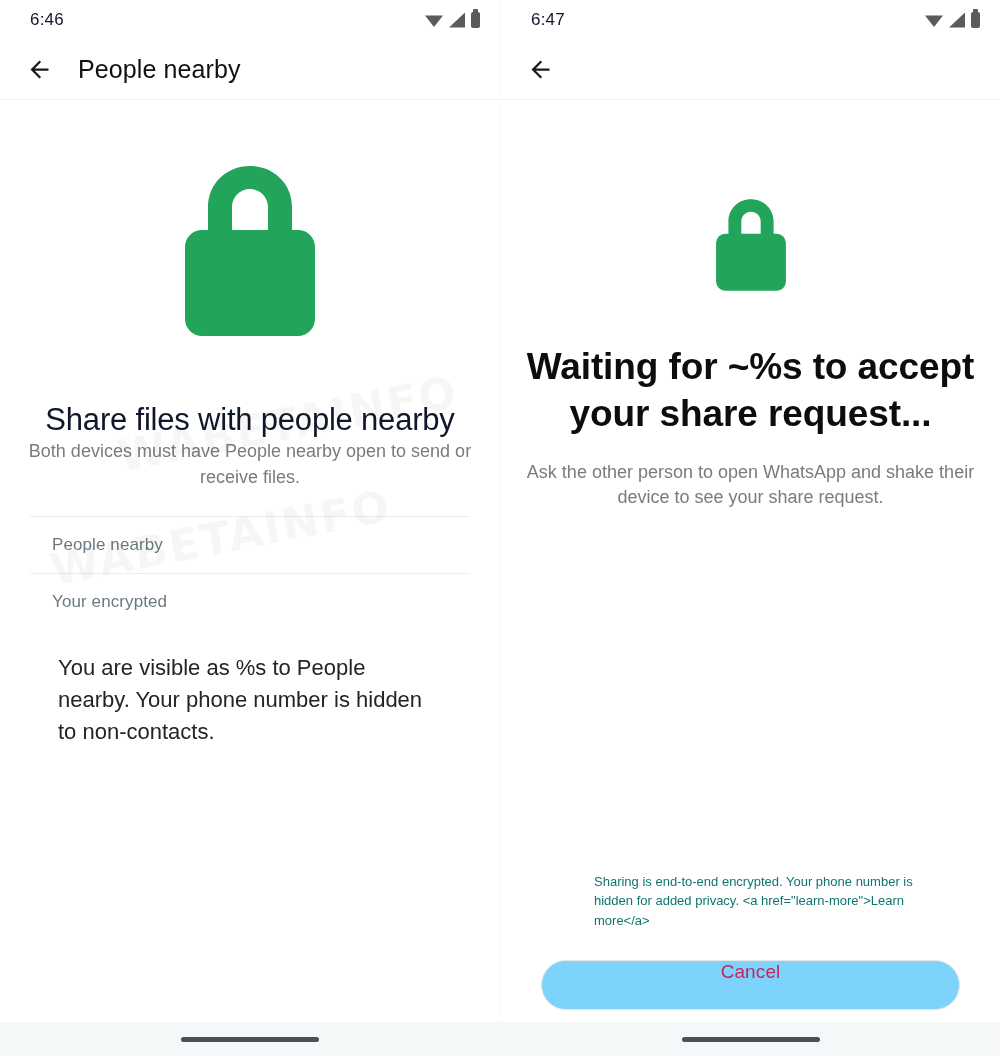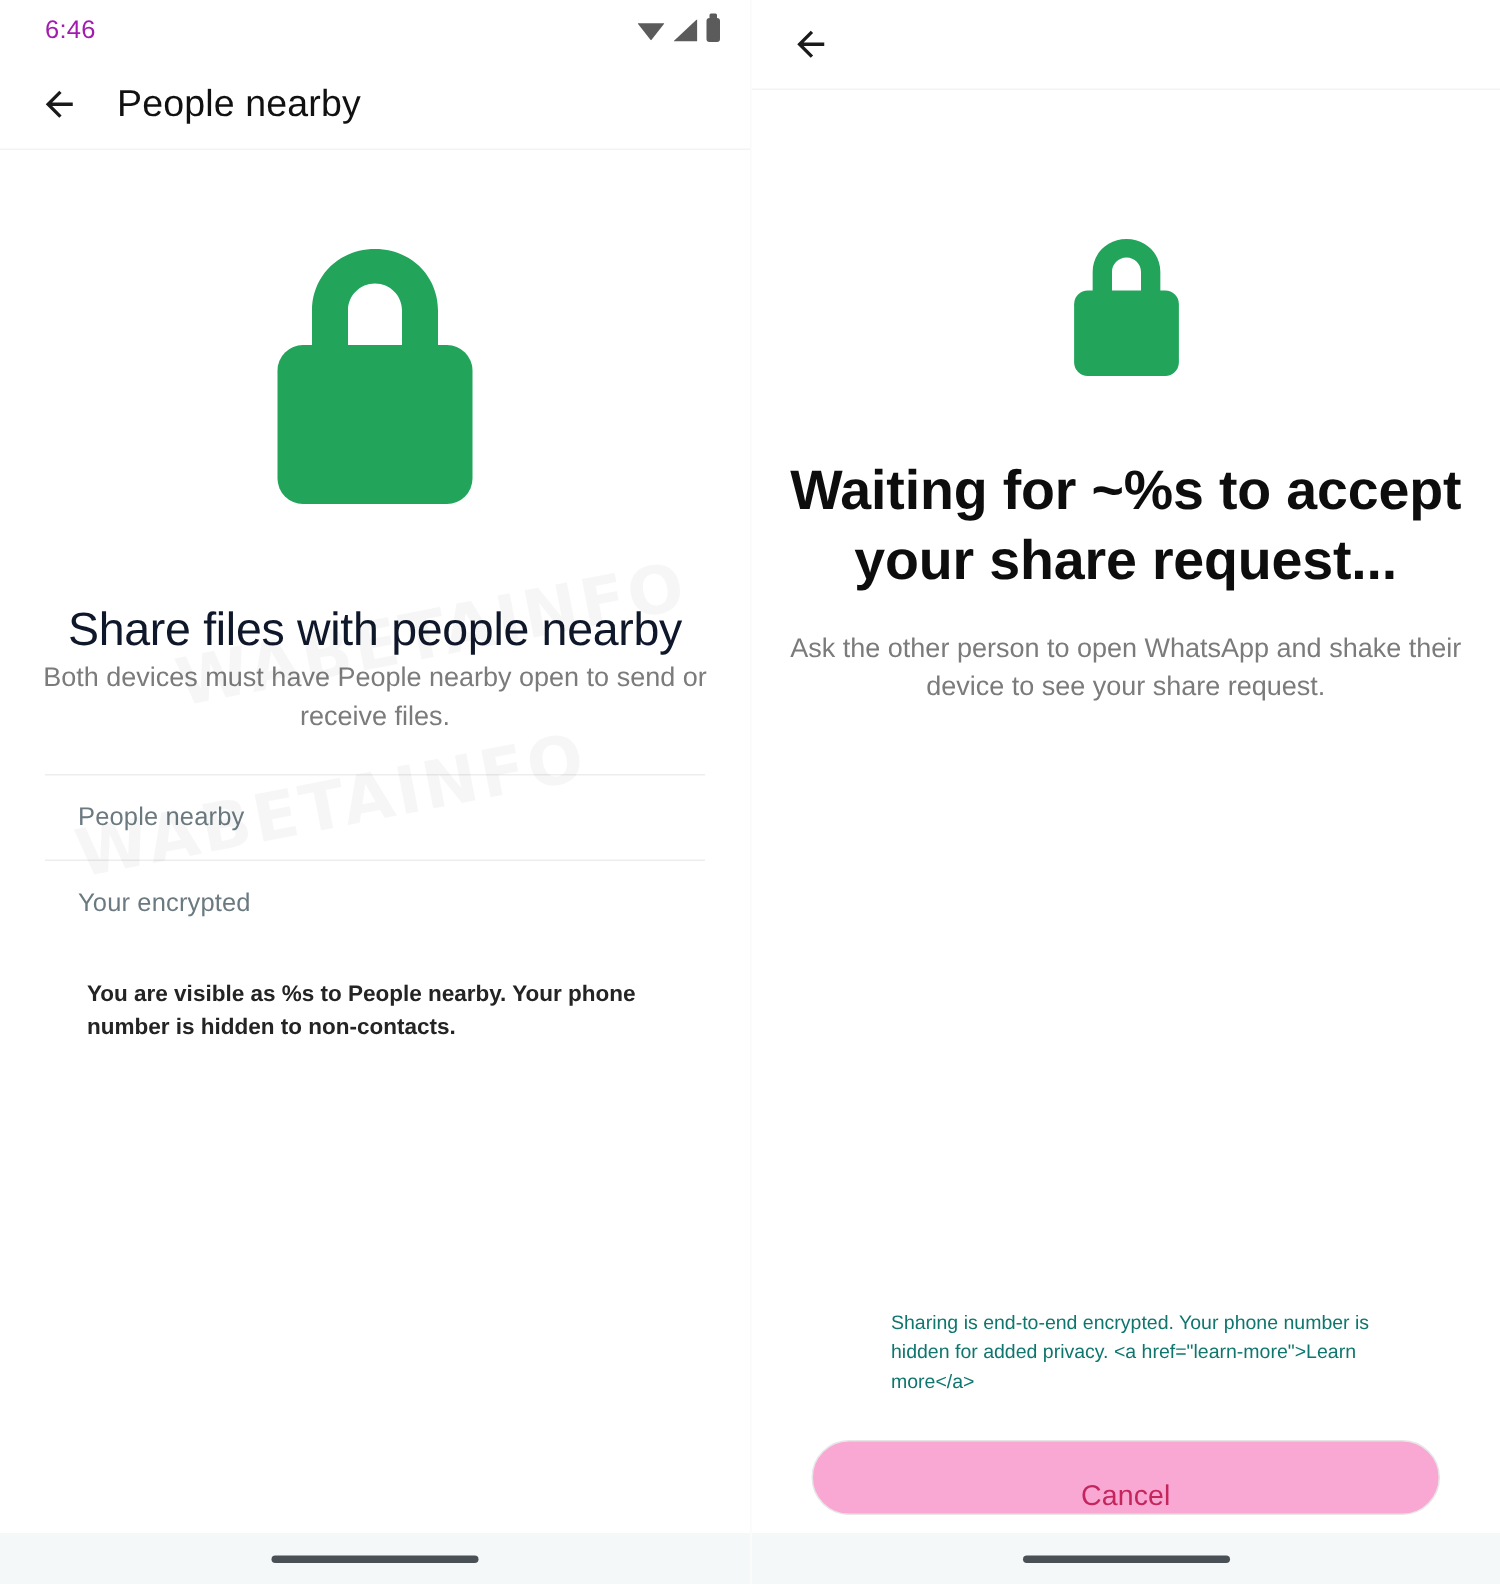"6:46" .status-time { color: #a21caf -> #0f172a }
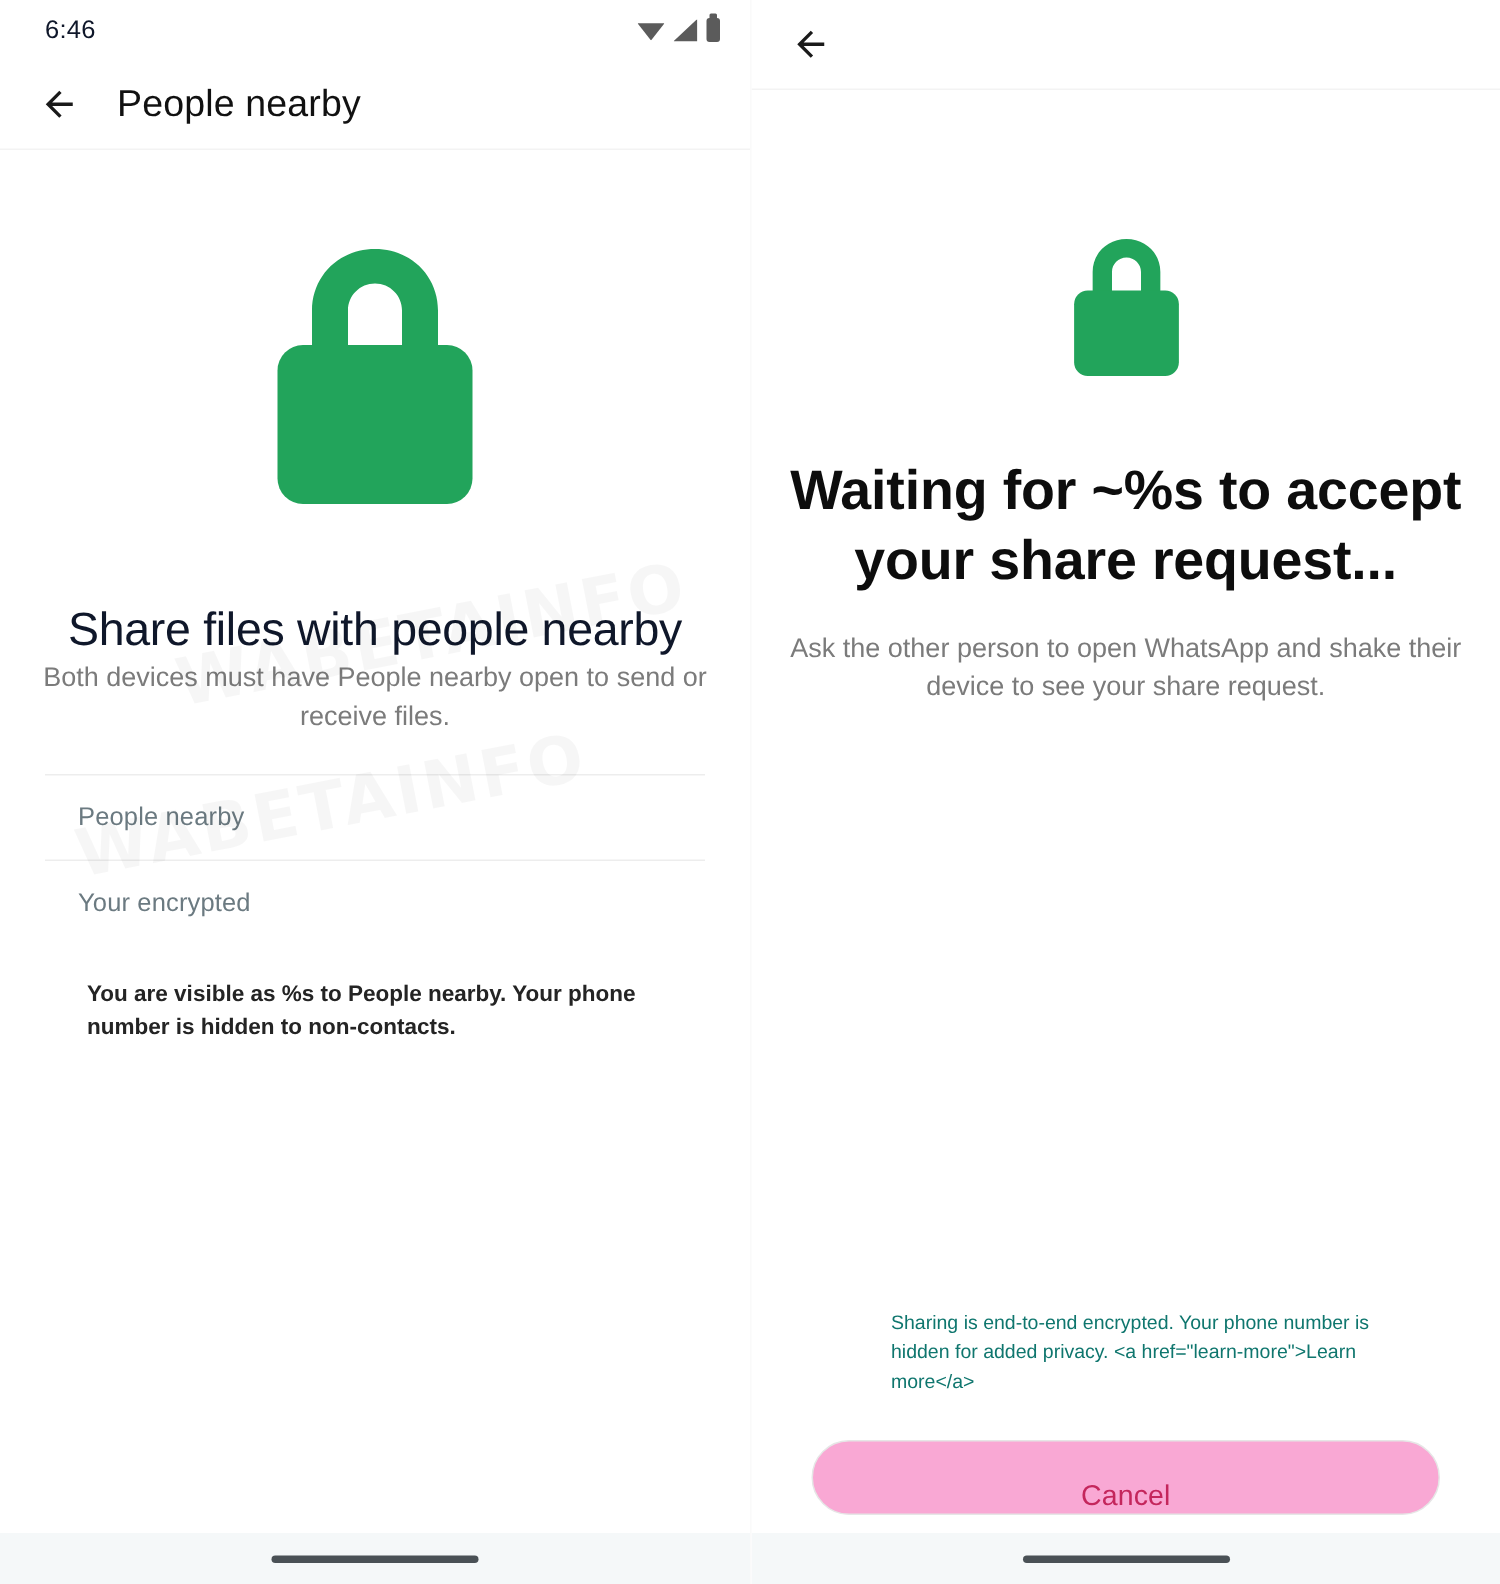"6:47" div.statusbar { html: none -> <div> <div>6:47</div> <div> <span></span> <span></span> <span></span> </div> </div> }
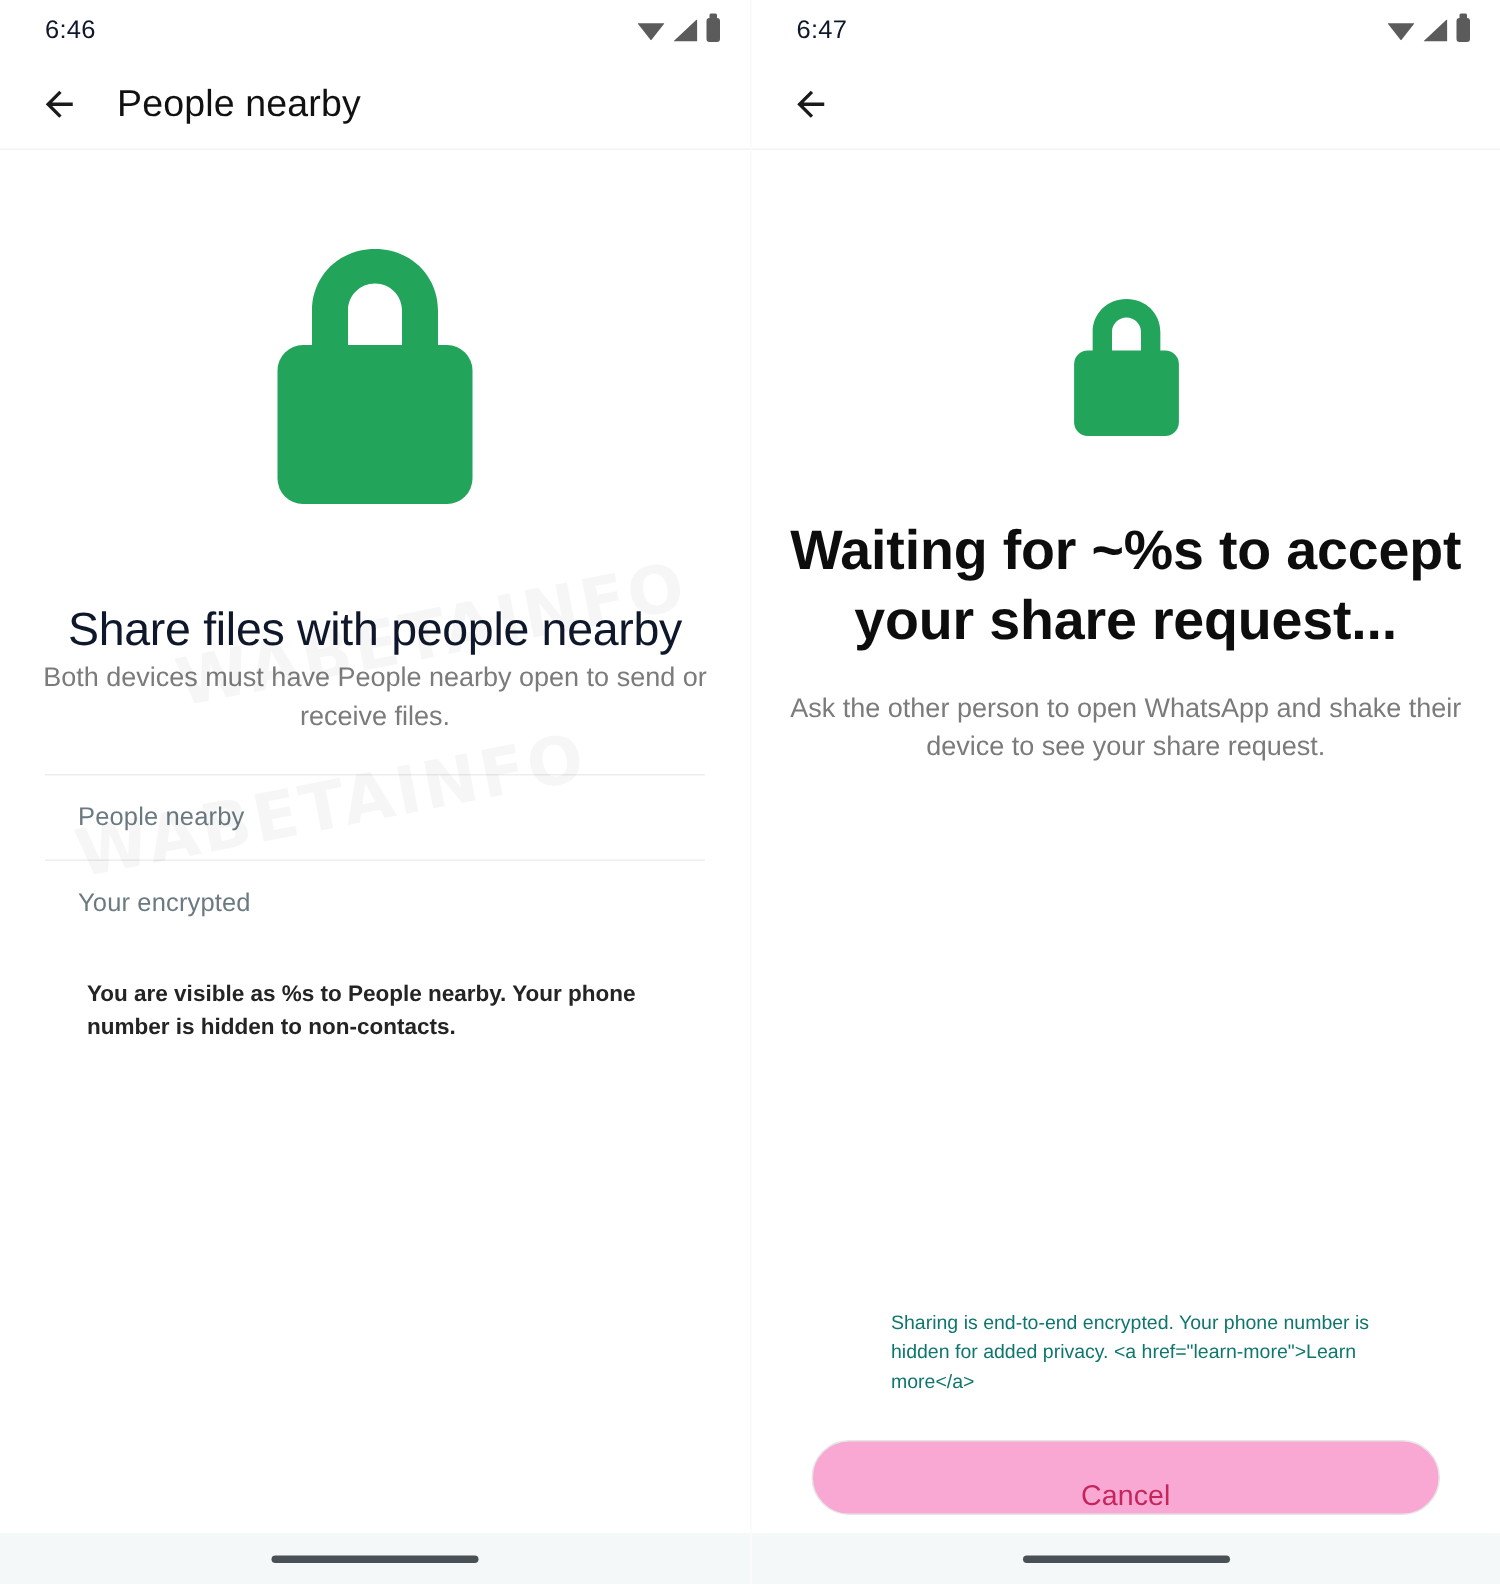"You are visible as %s" .row-sub { font-size: 15px -> 22px; font-weight: bold -> none }
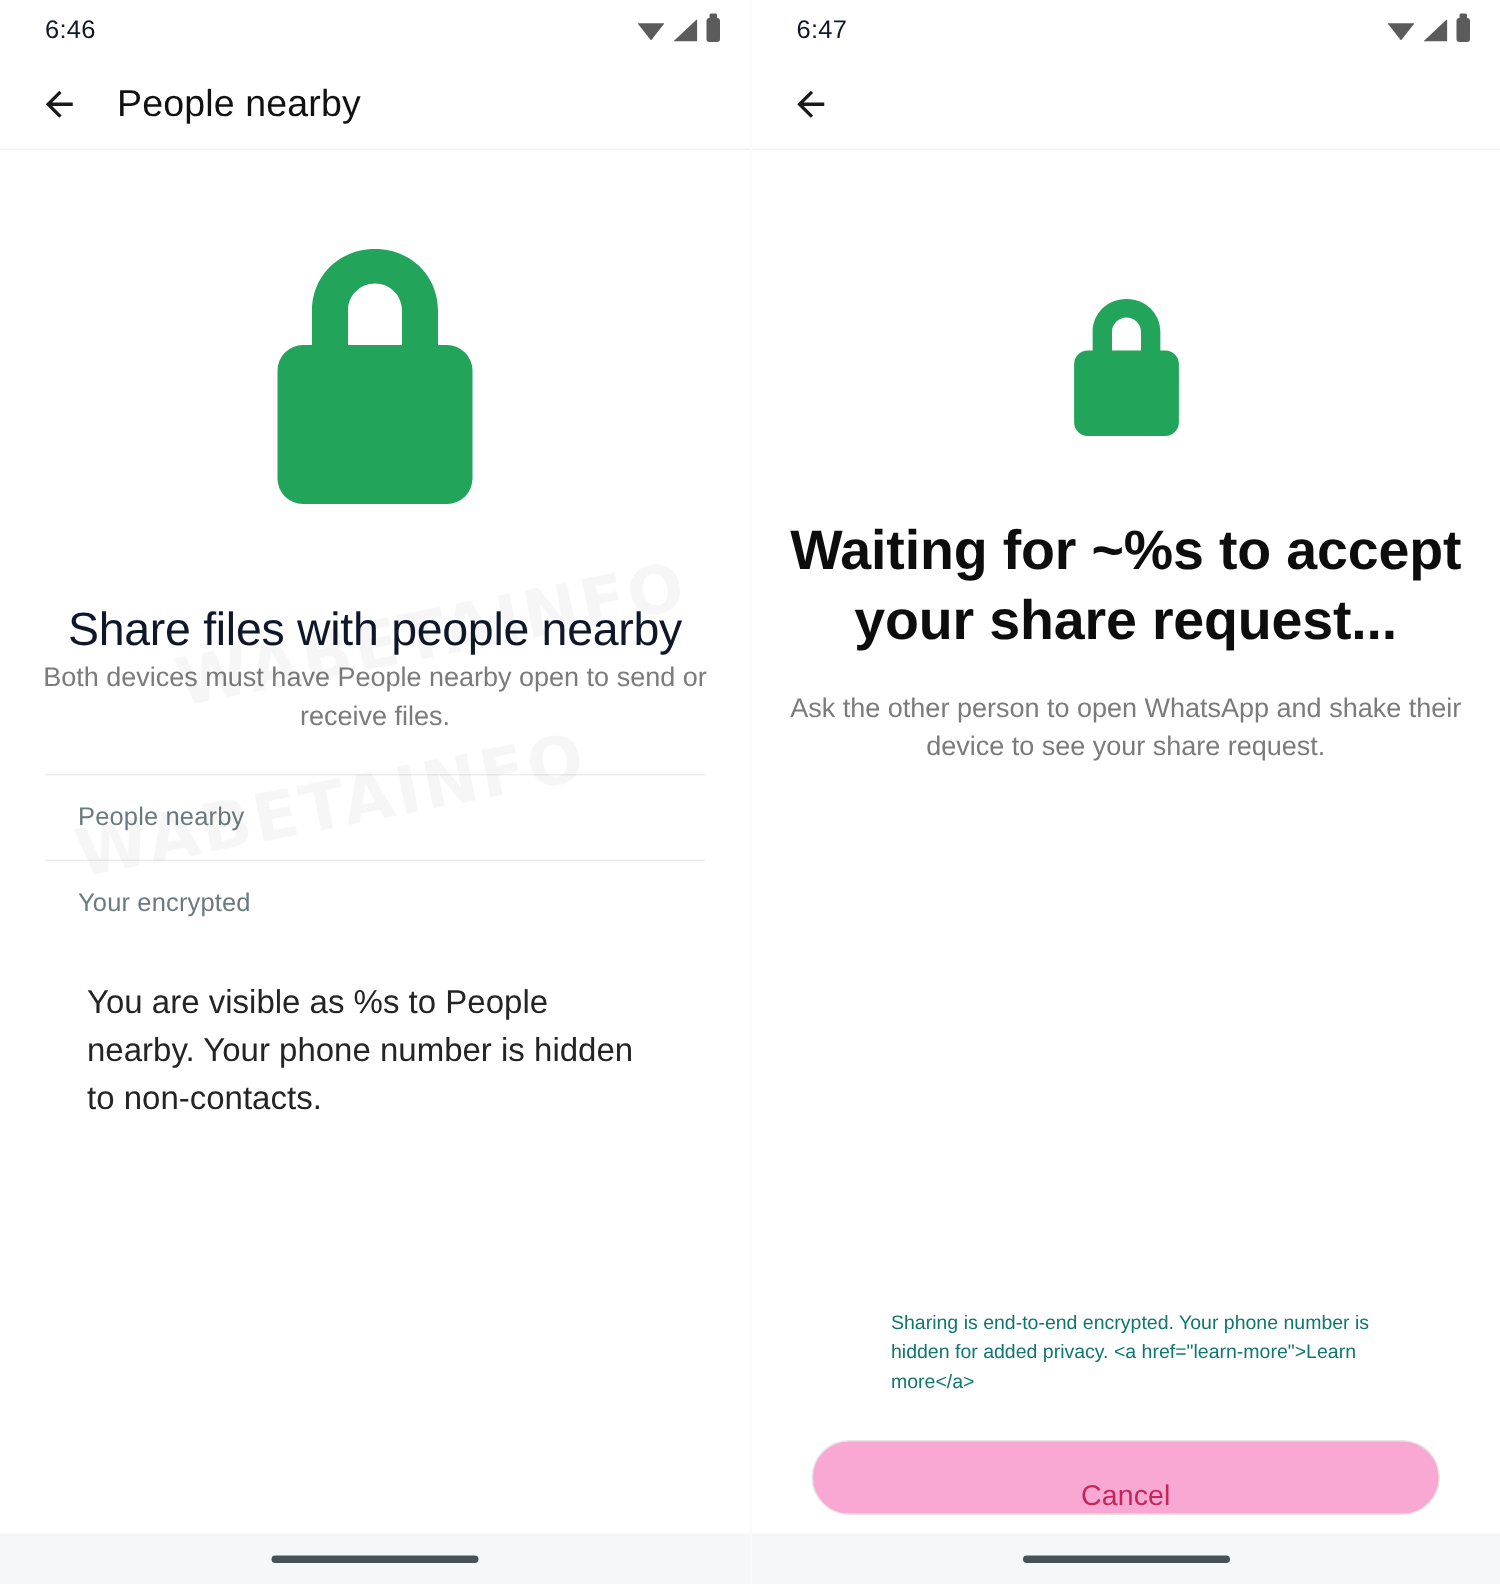"Cancel" .cancel-btn { align-items: flex-end -> flex-start; background: #f9a8d4 -> #7dd3fc }
